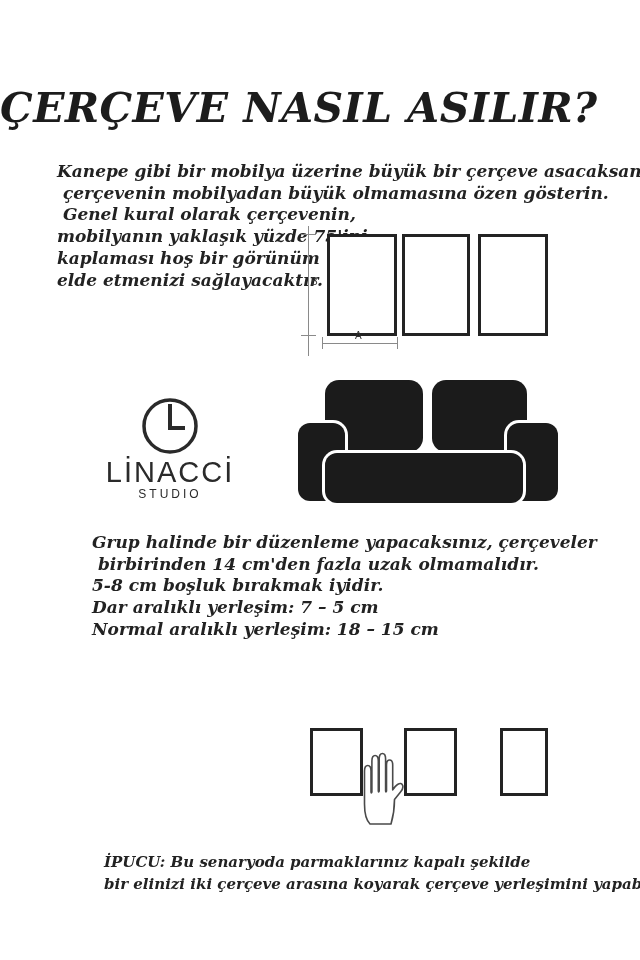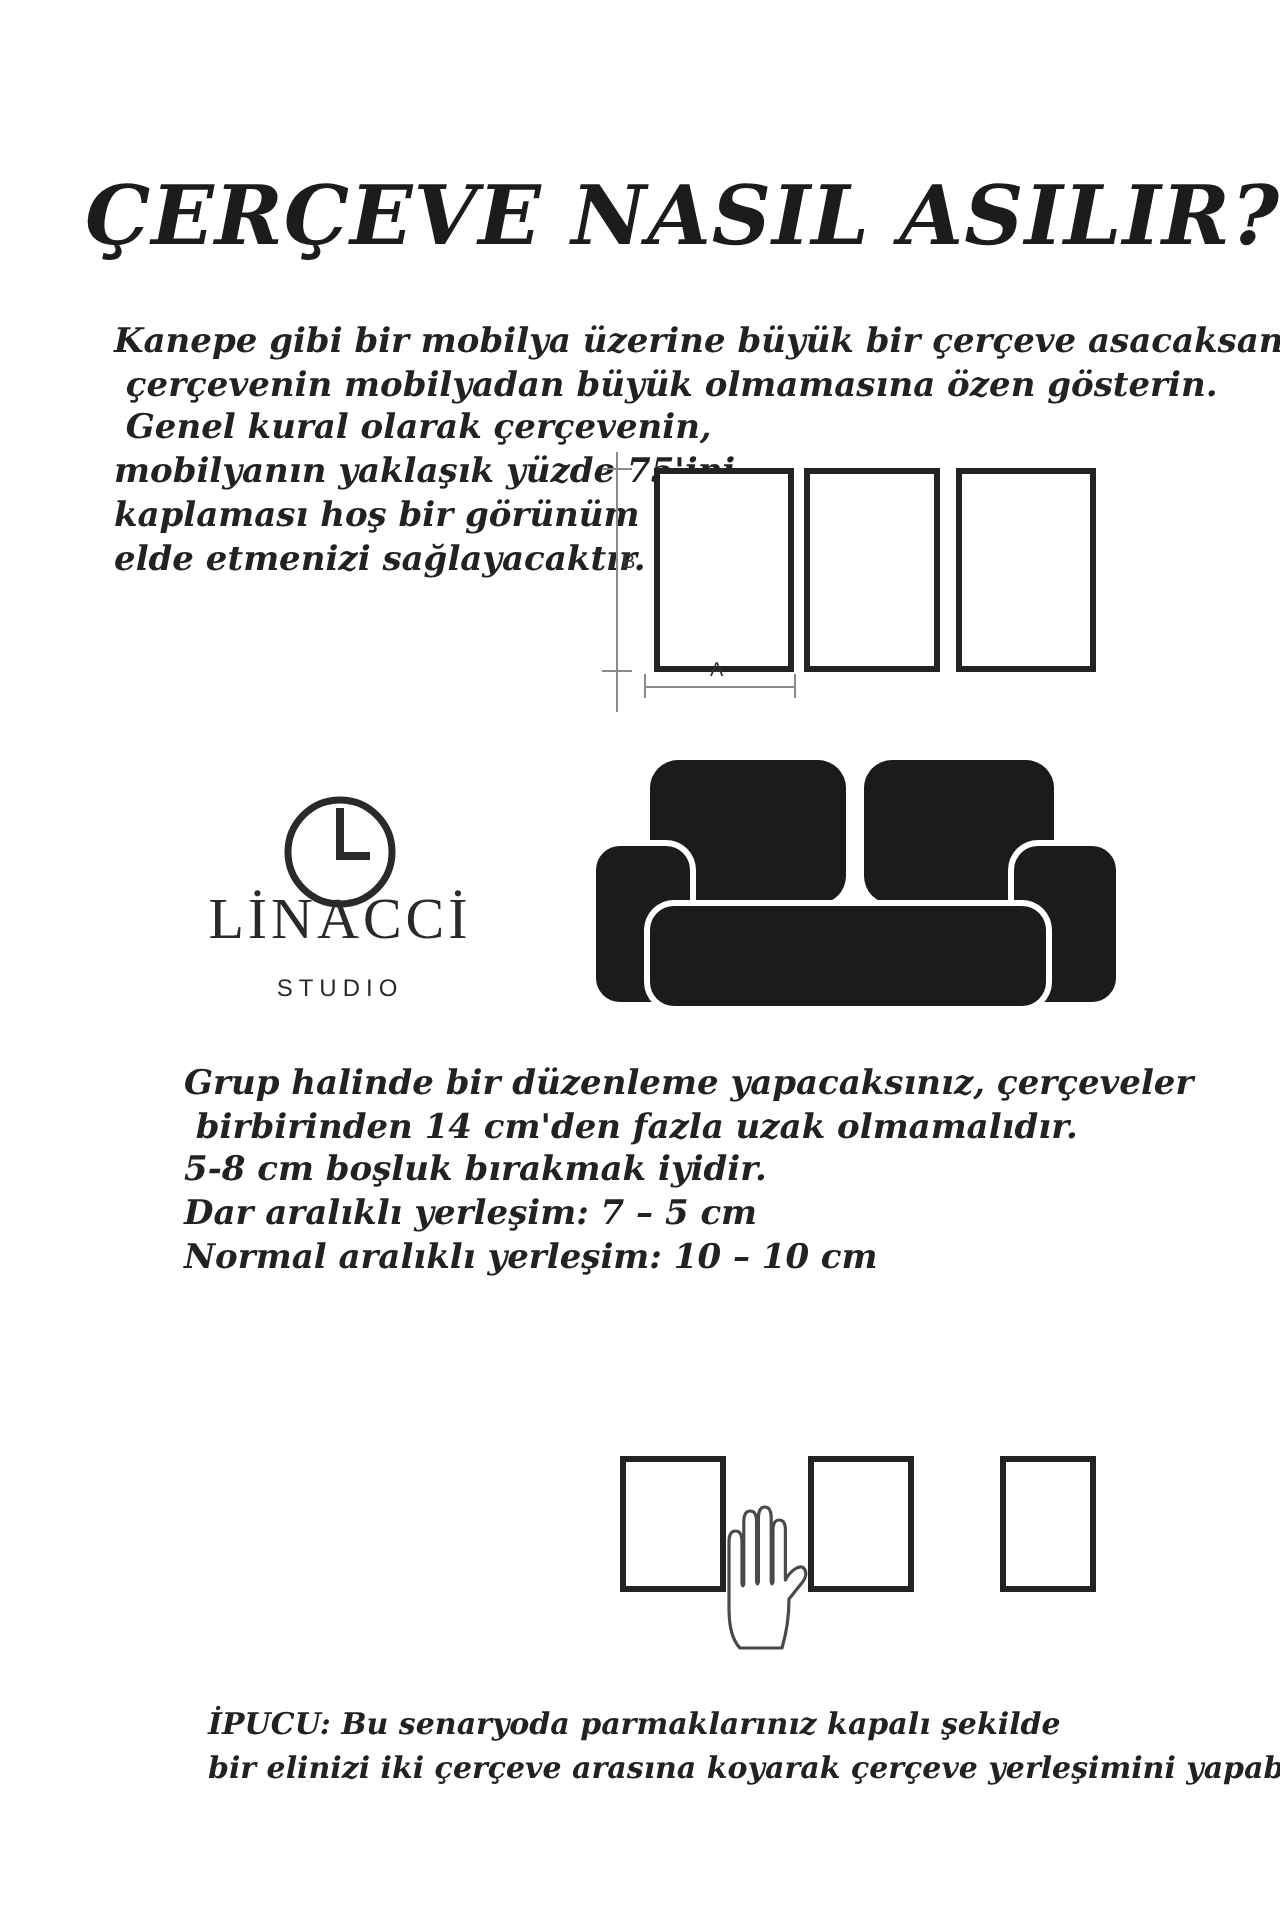"ÇERÇEVE NASIL ASILIR?" .title { text-align: right -> left }
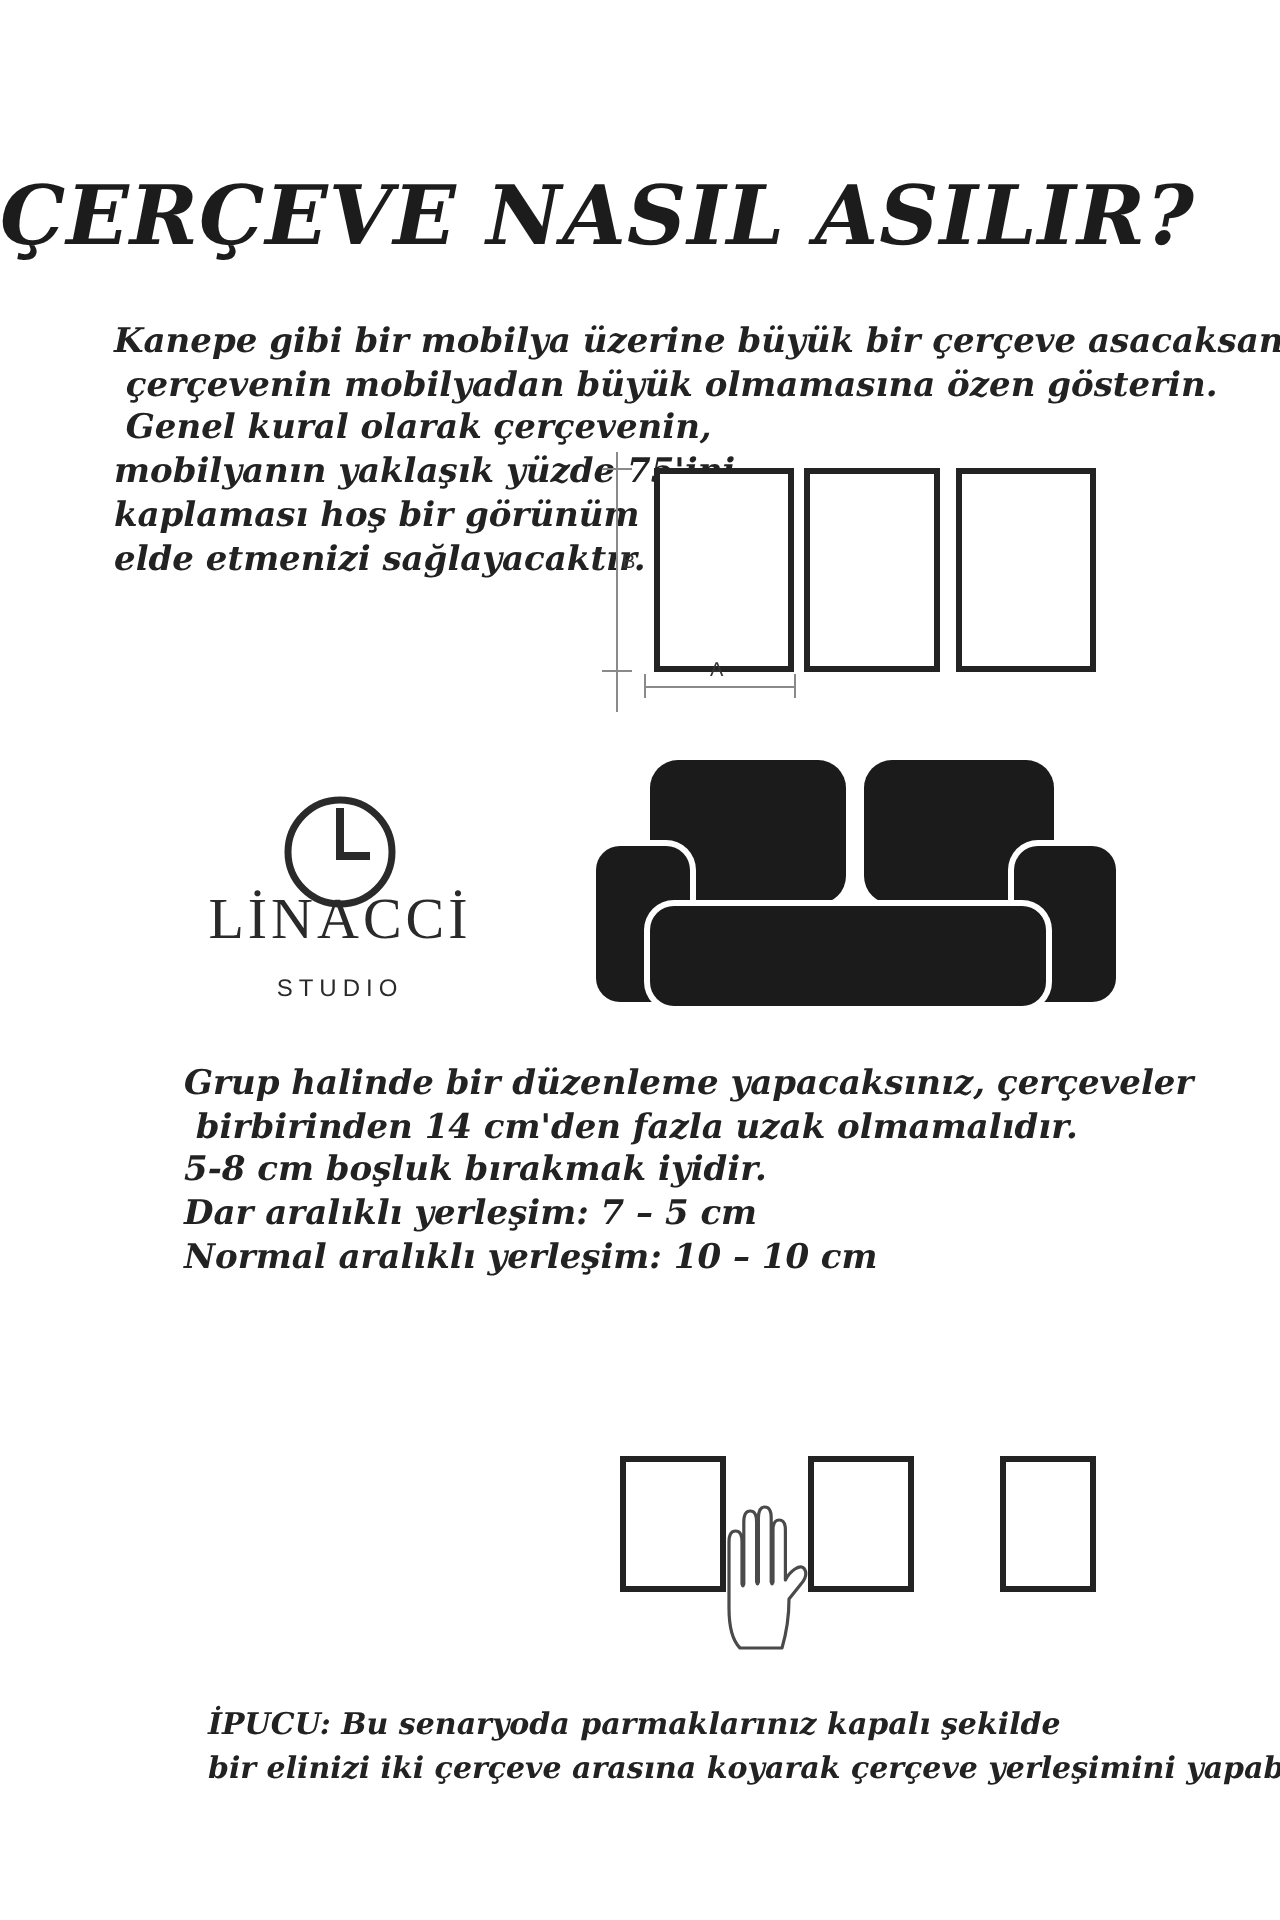"LİNACCİ" .logo-name { font-family: Liberation Serif, serif -> Liberation Sans, sans-serif; top: 444px -> 456px }
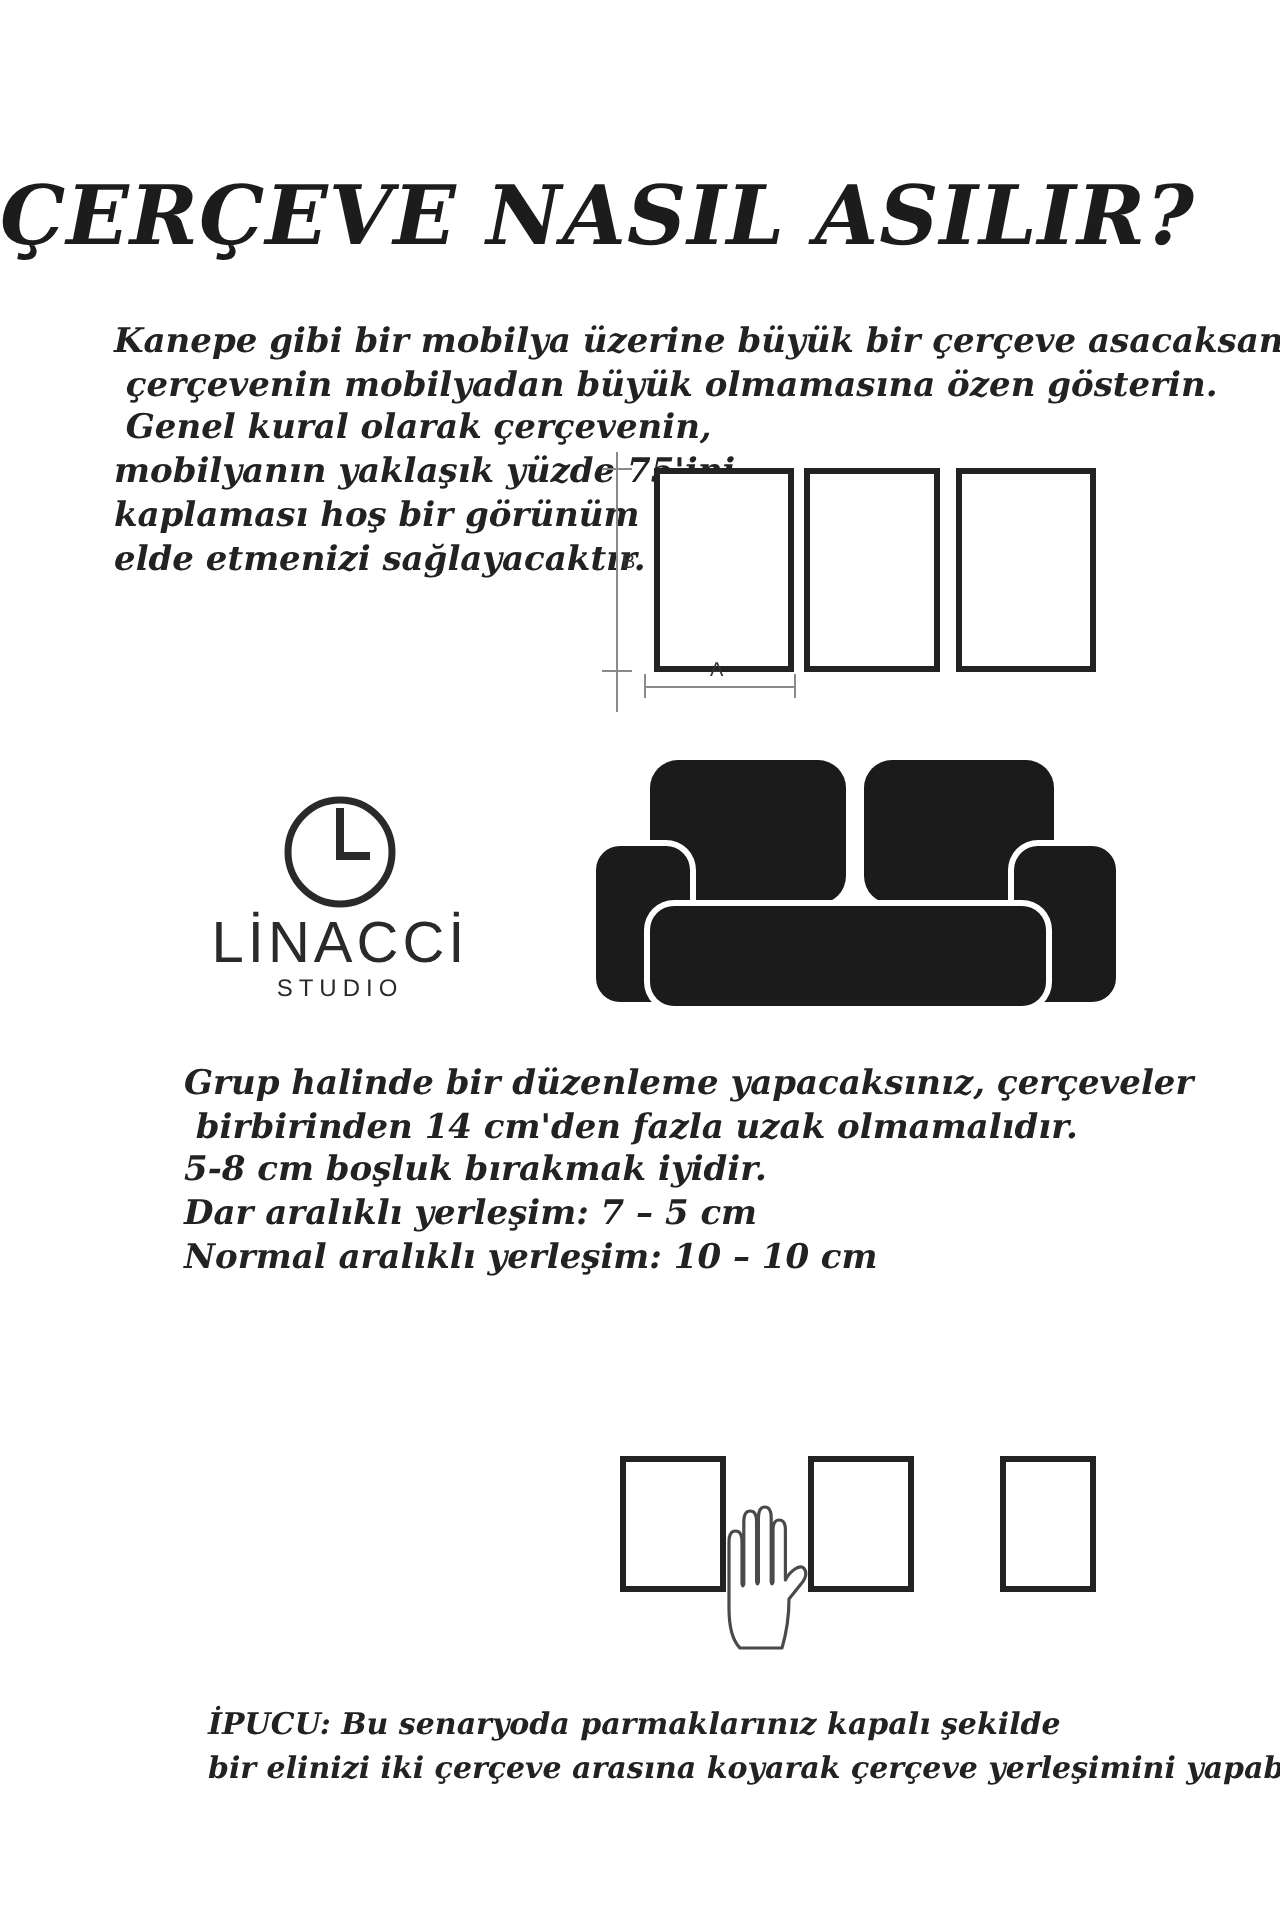"Normal aralıklı yerleşim: 10 –" div.line { text: 10 – 10 -> 18 – 15 }
